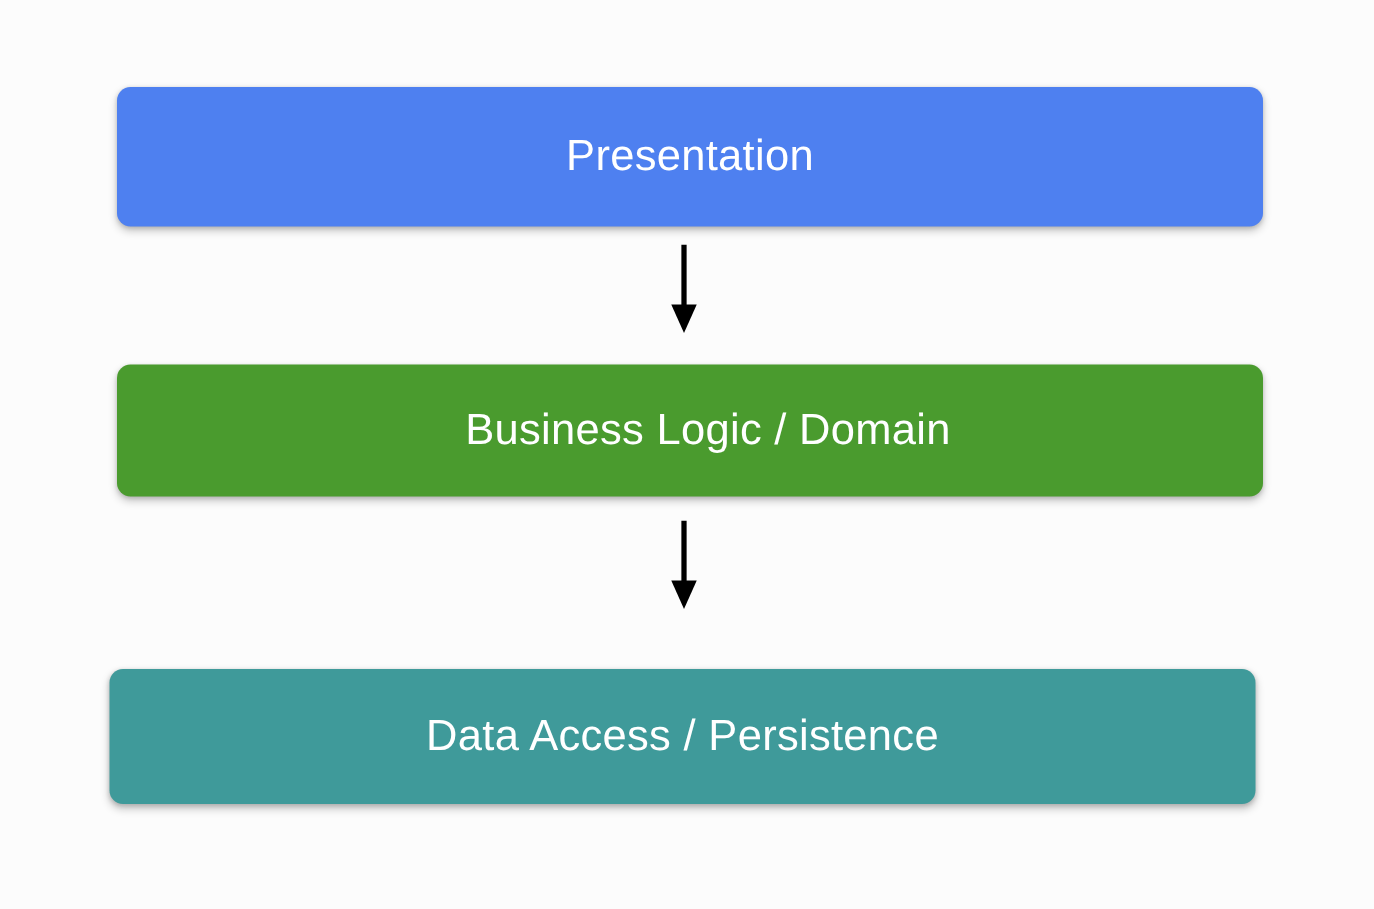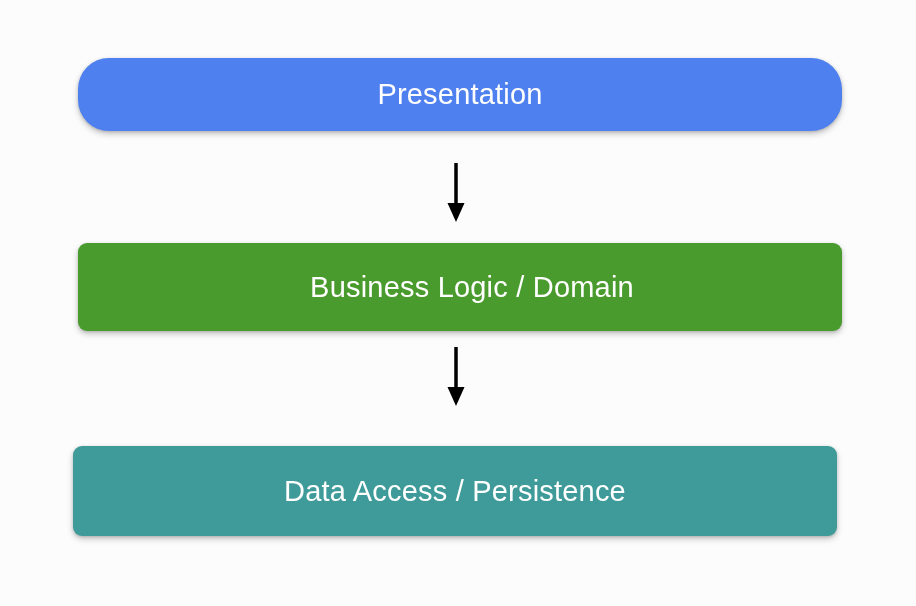"Presentation" #box-presentation { border-radius: 31px -> none; height: 73px -> 93px }
